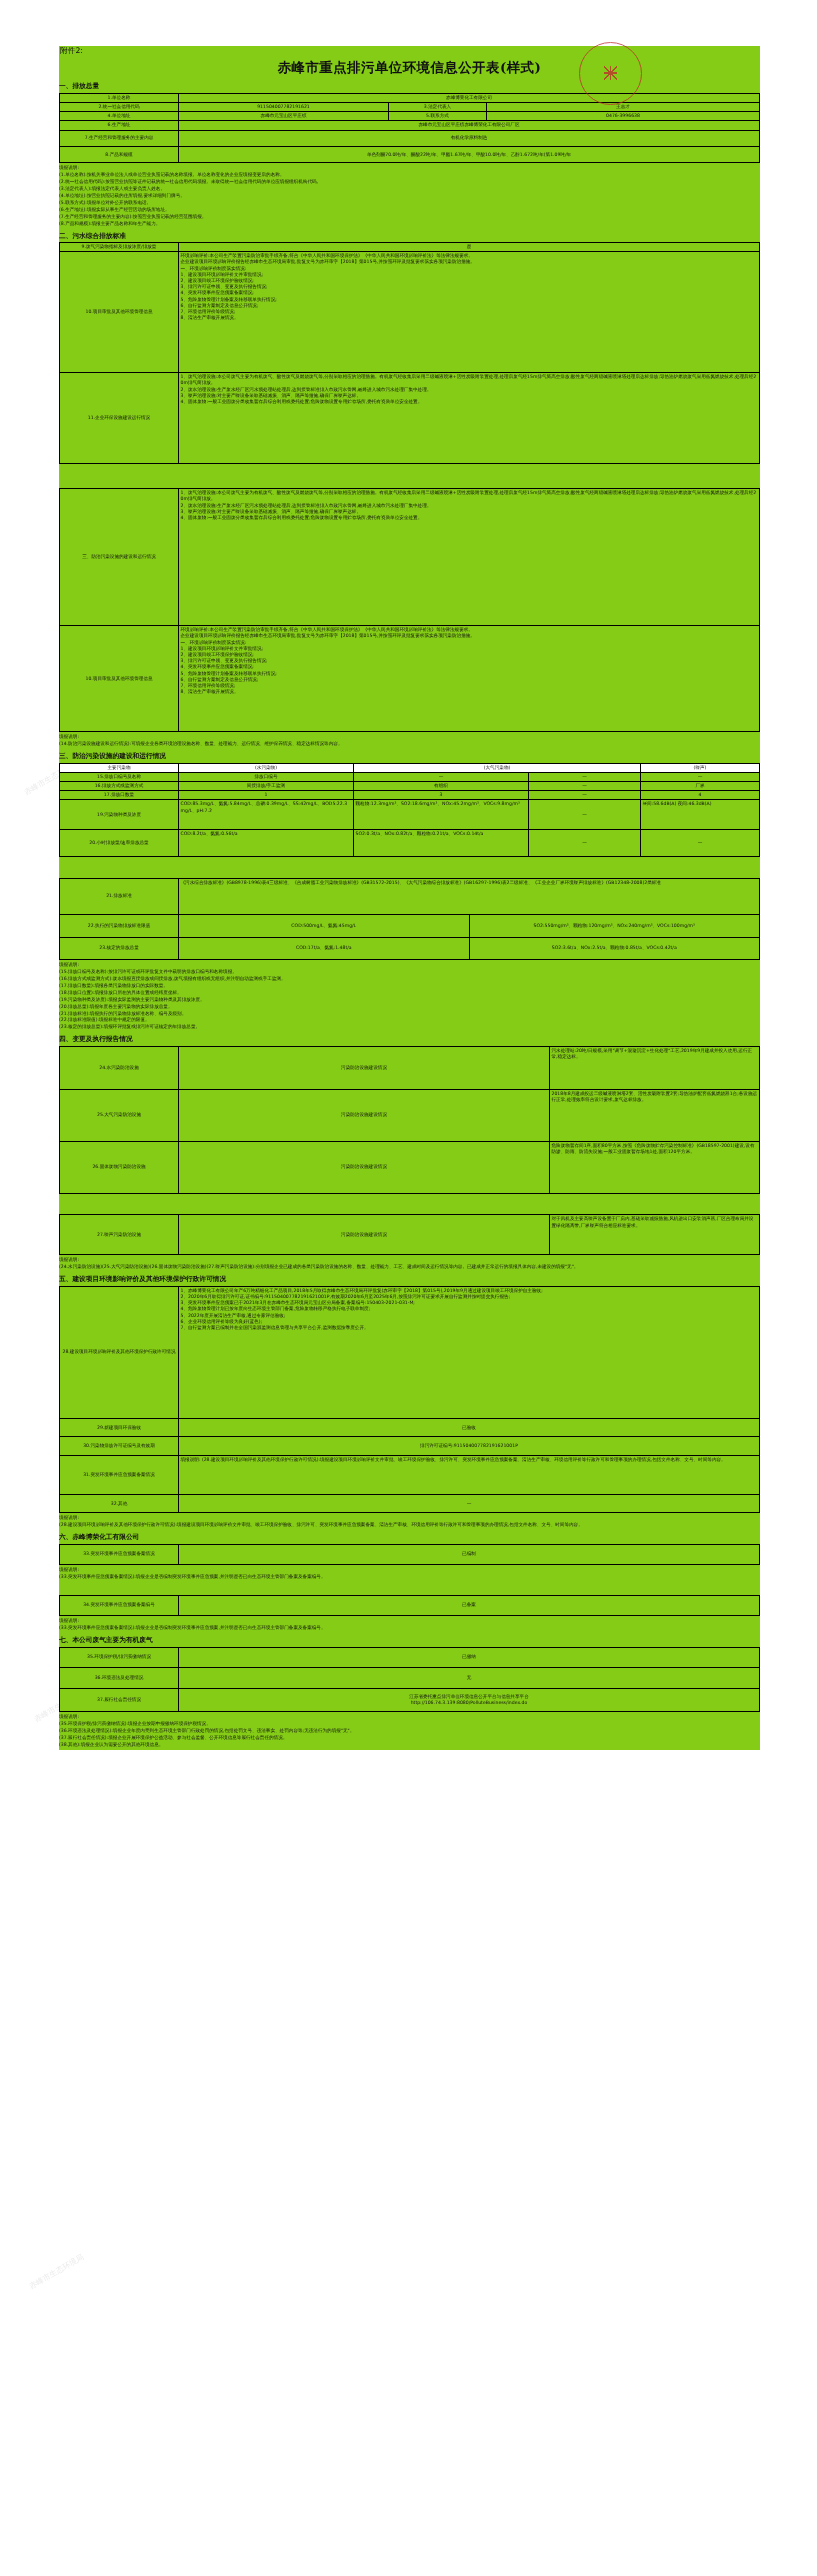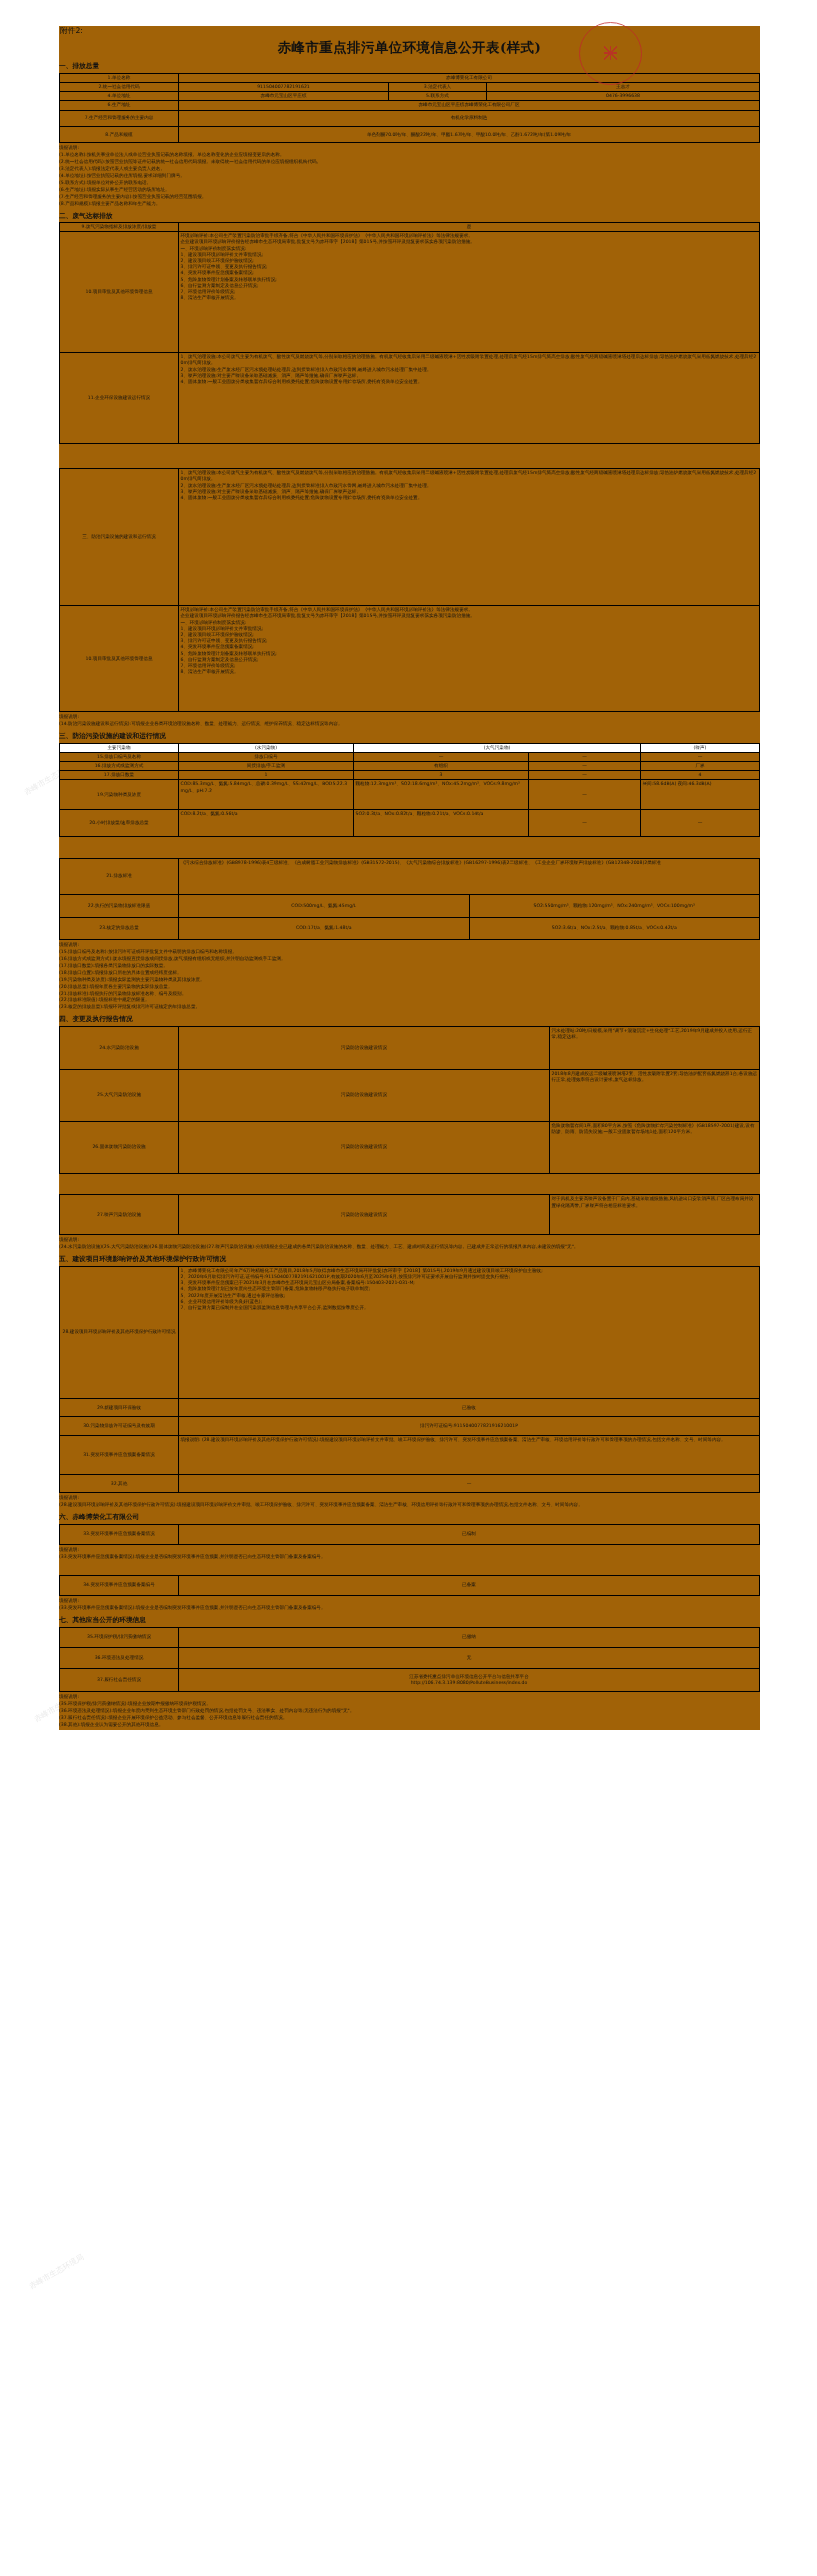"附件2:" .sheet { background: #a16207 -> #84cc16; margin-top: none -> 20px }
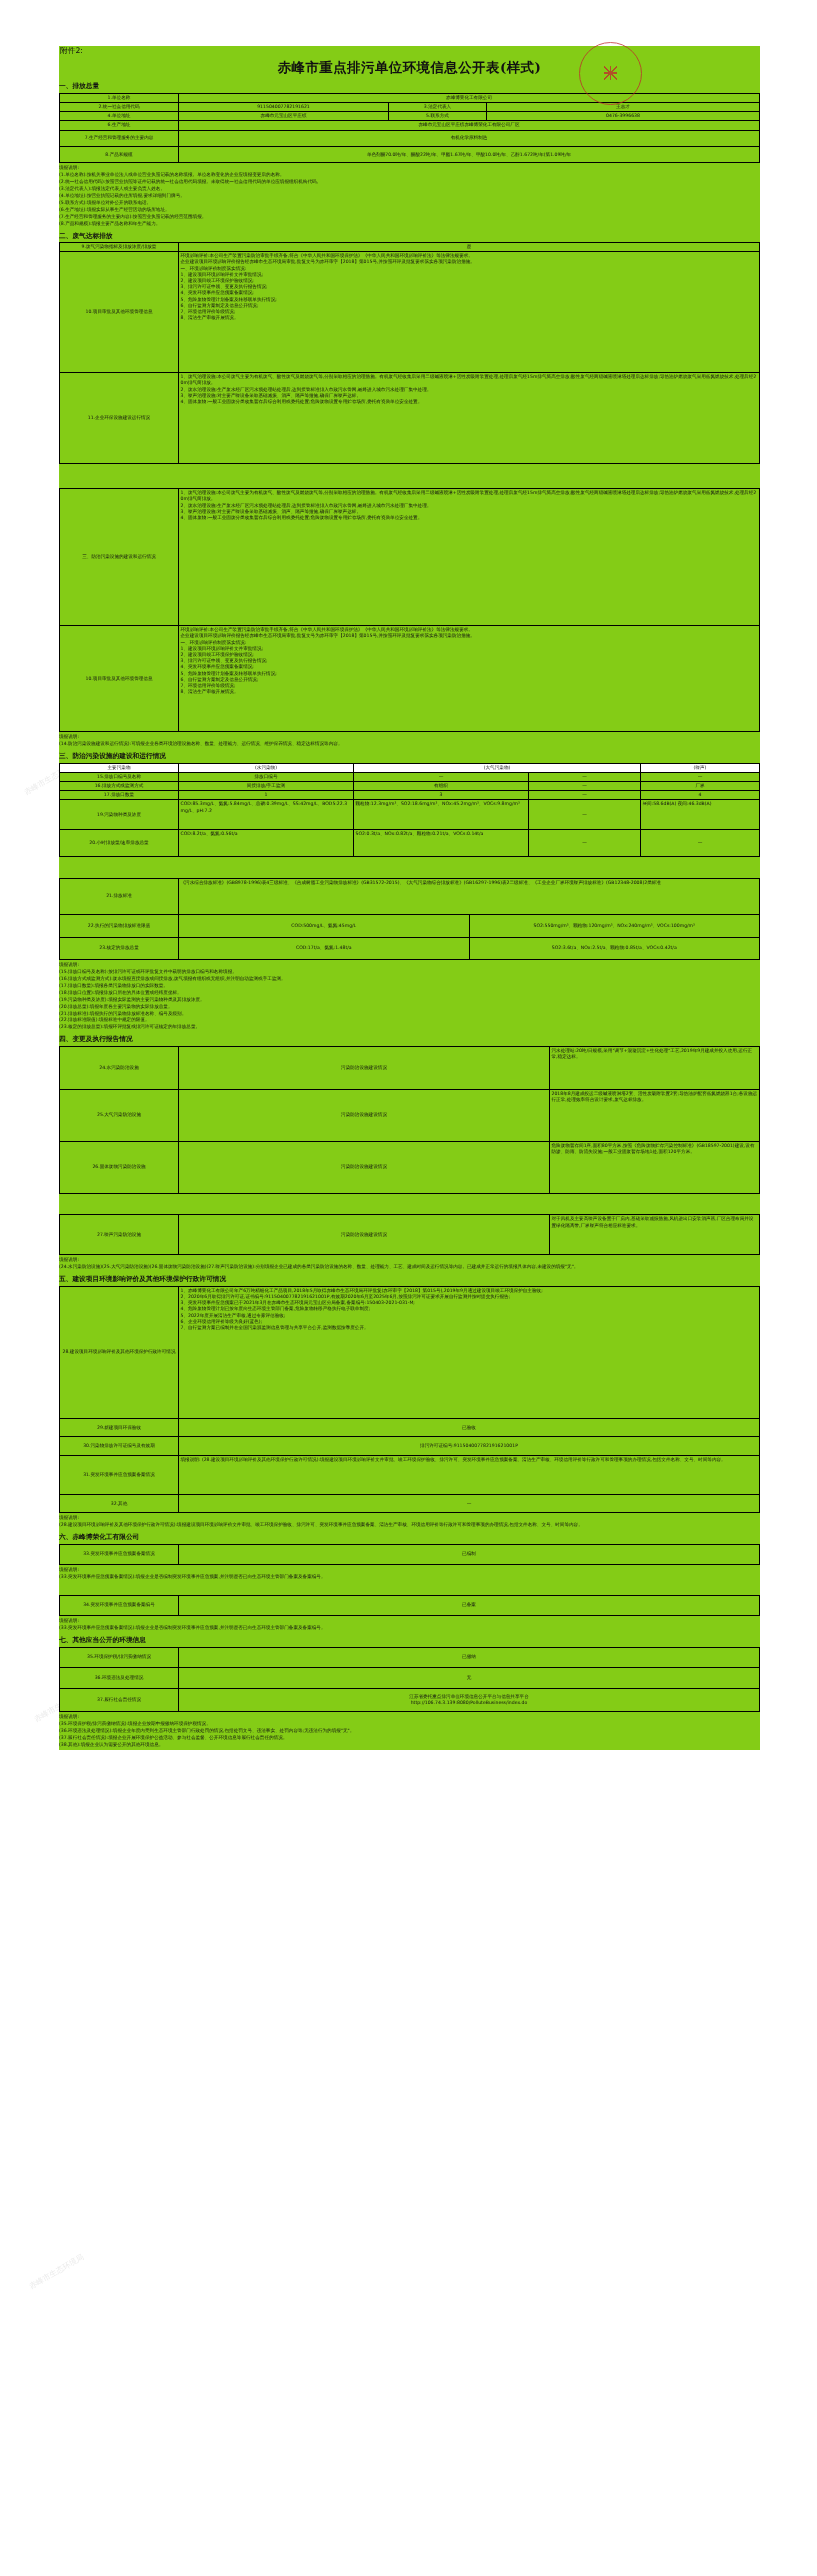"二、废气达标排放" div.sec-h { text: 废气达标排放 -> 污水综合排放标准 }
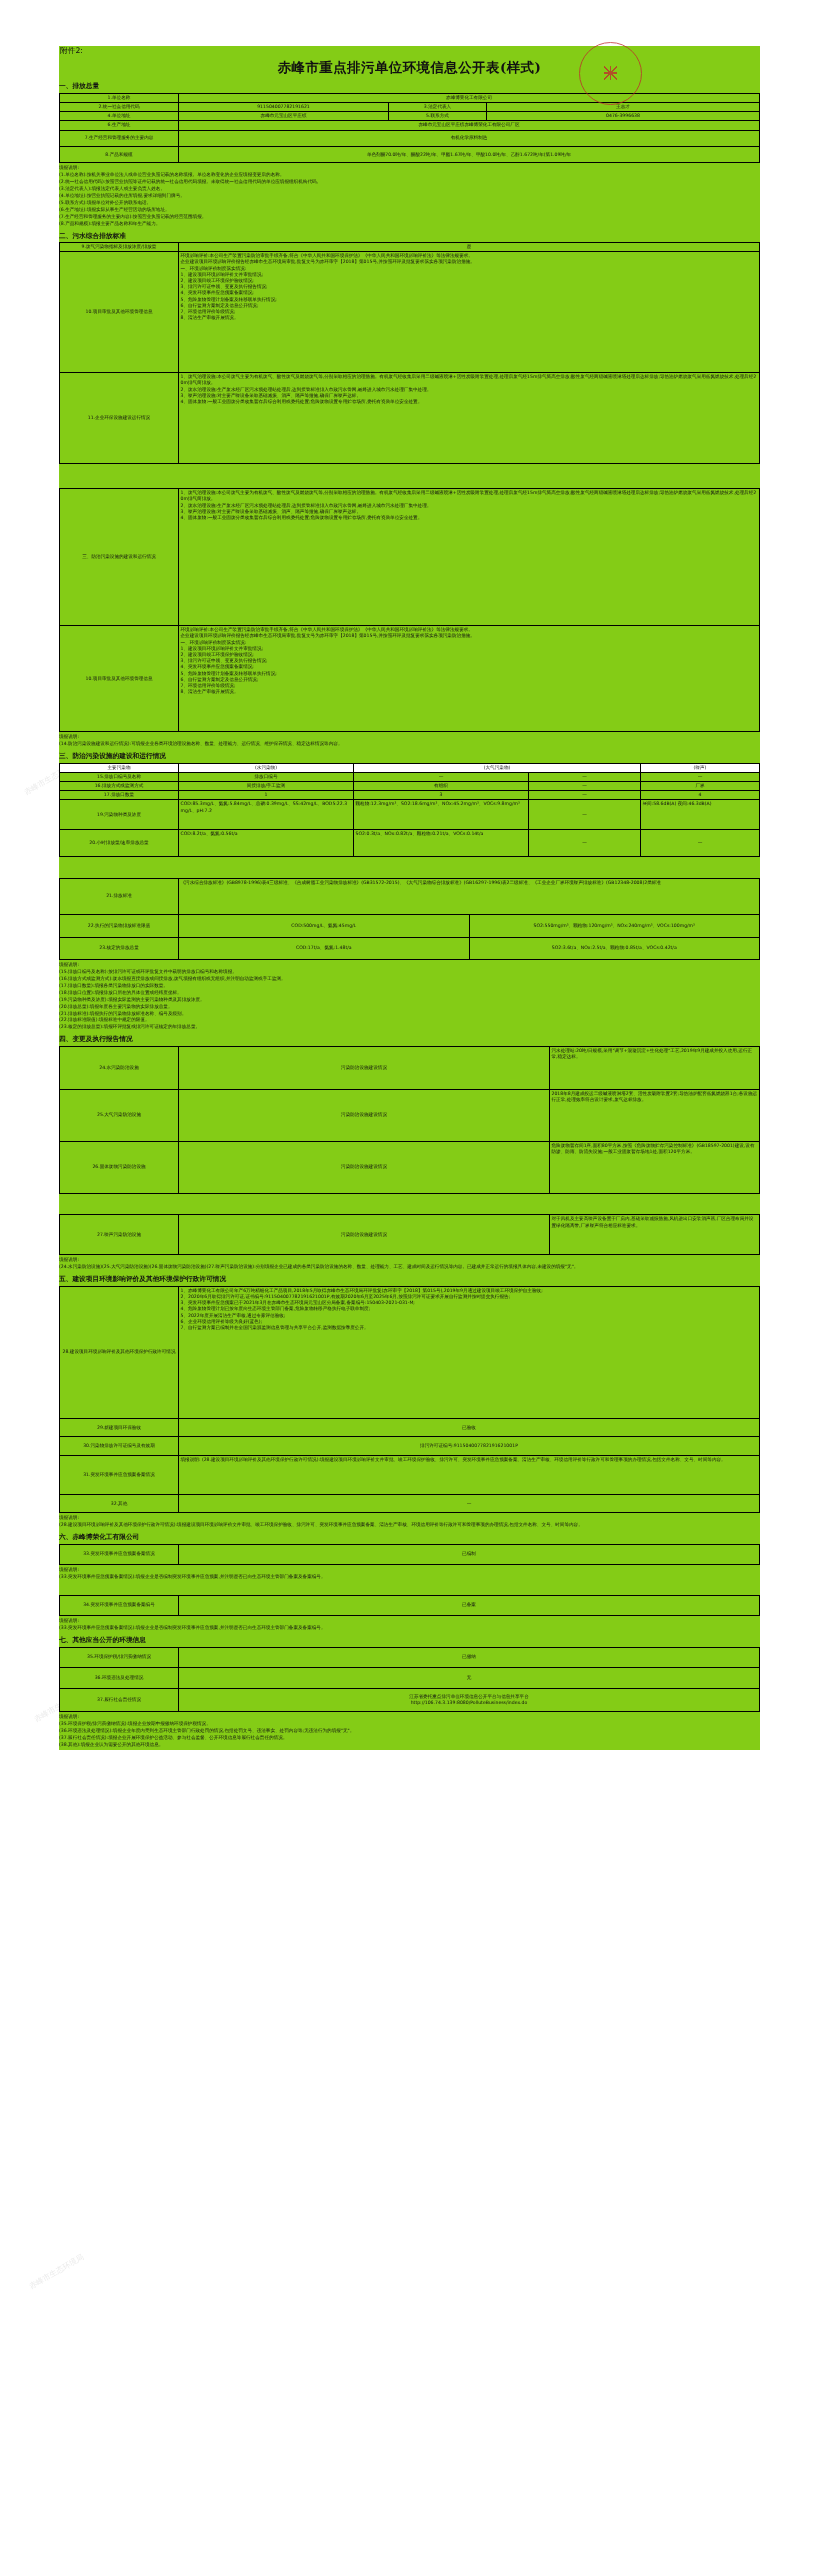"七、其他应当公开的环境信息" div.sec-h { text: 其他应当公开的环境信息 -> 本公司废气主要为有机废气 }
